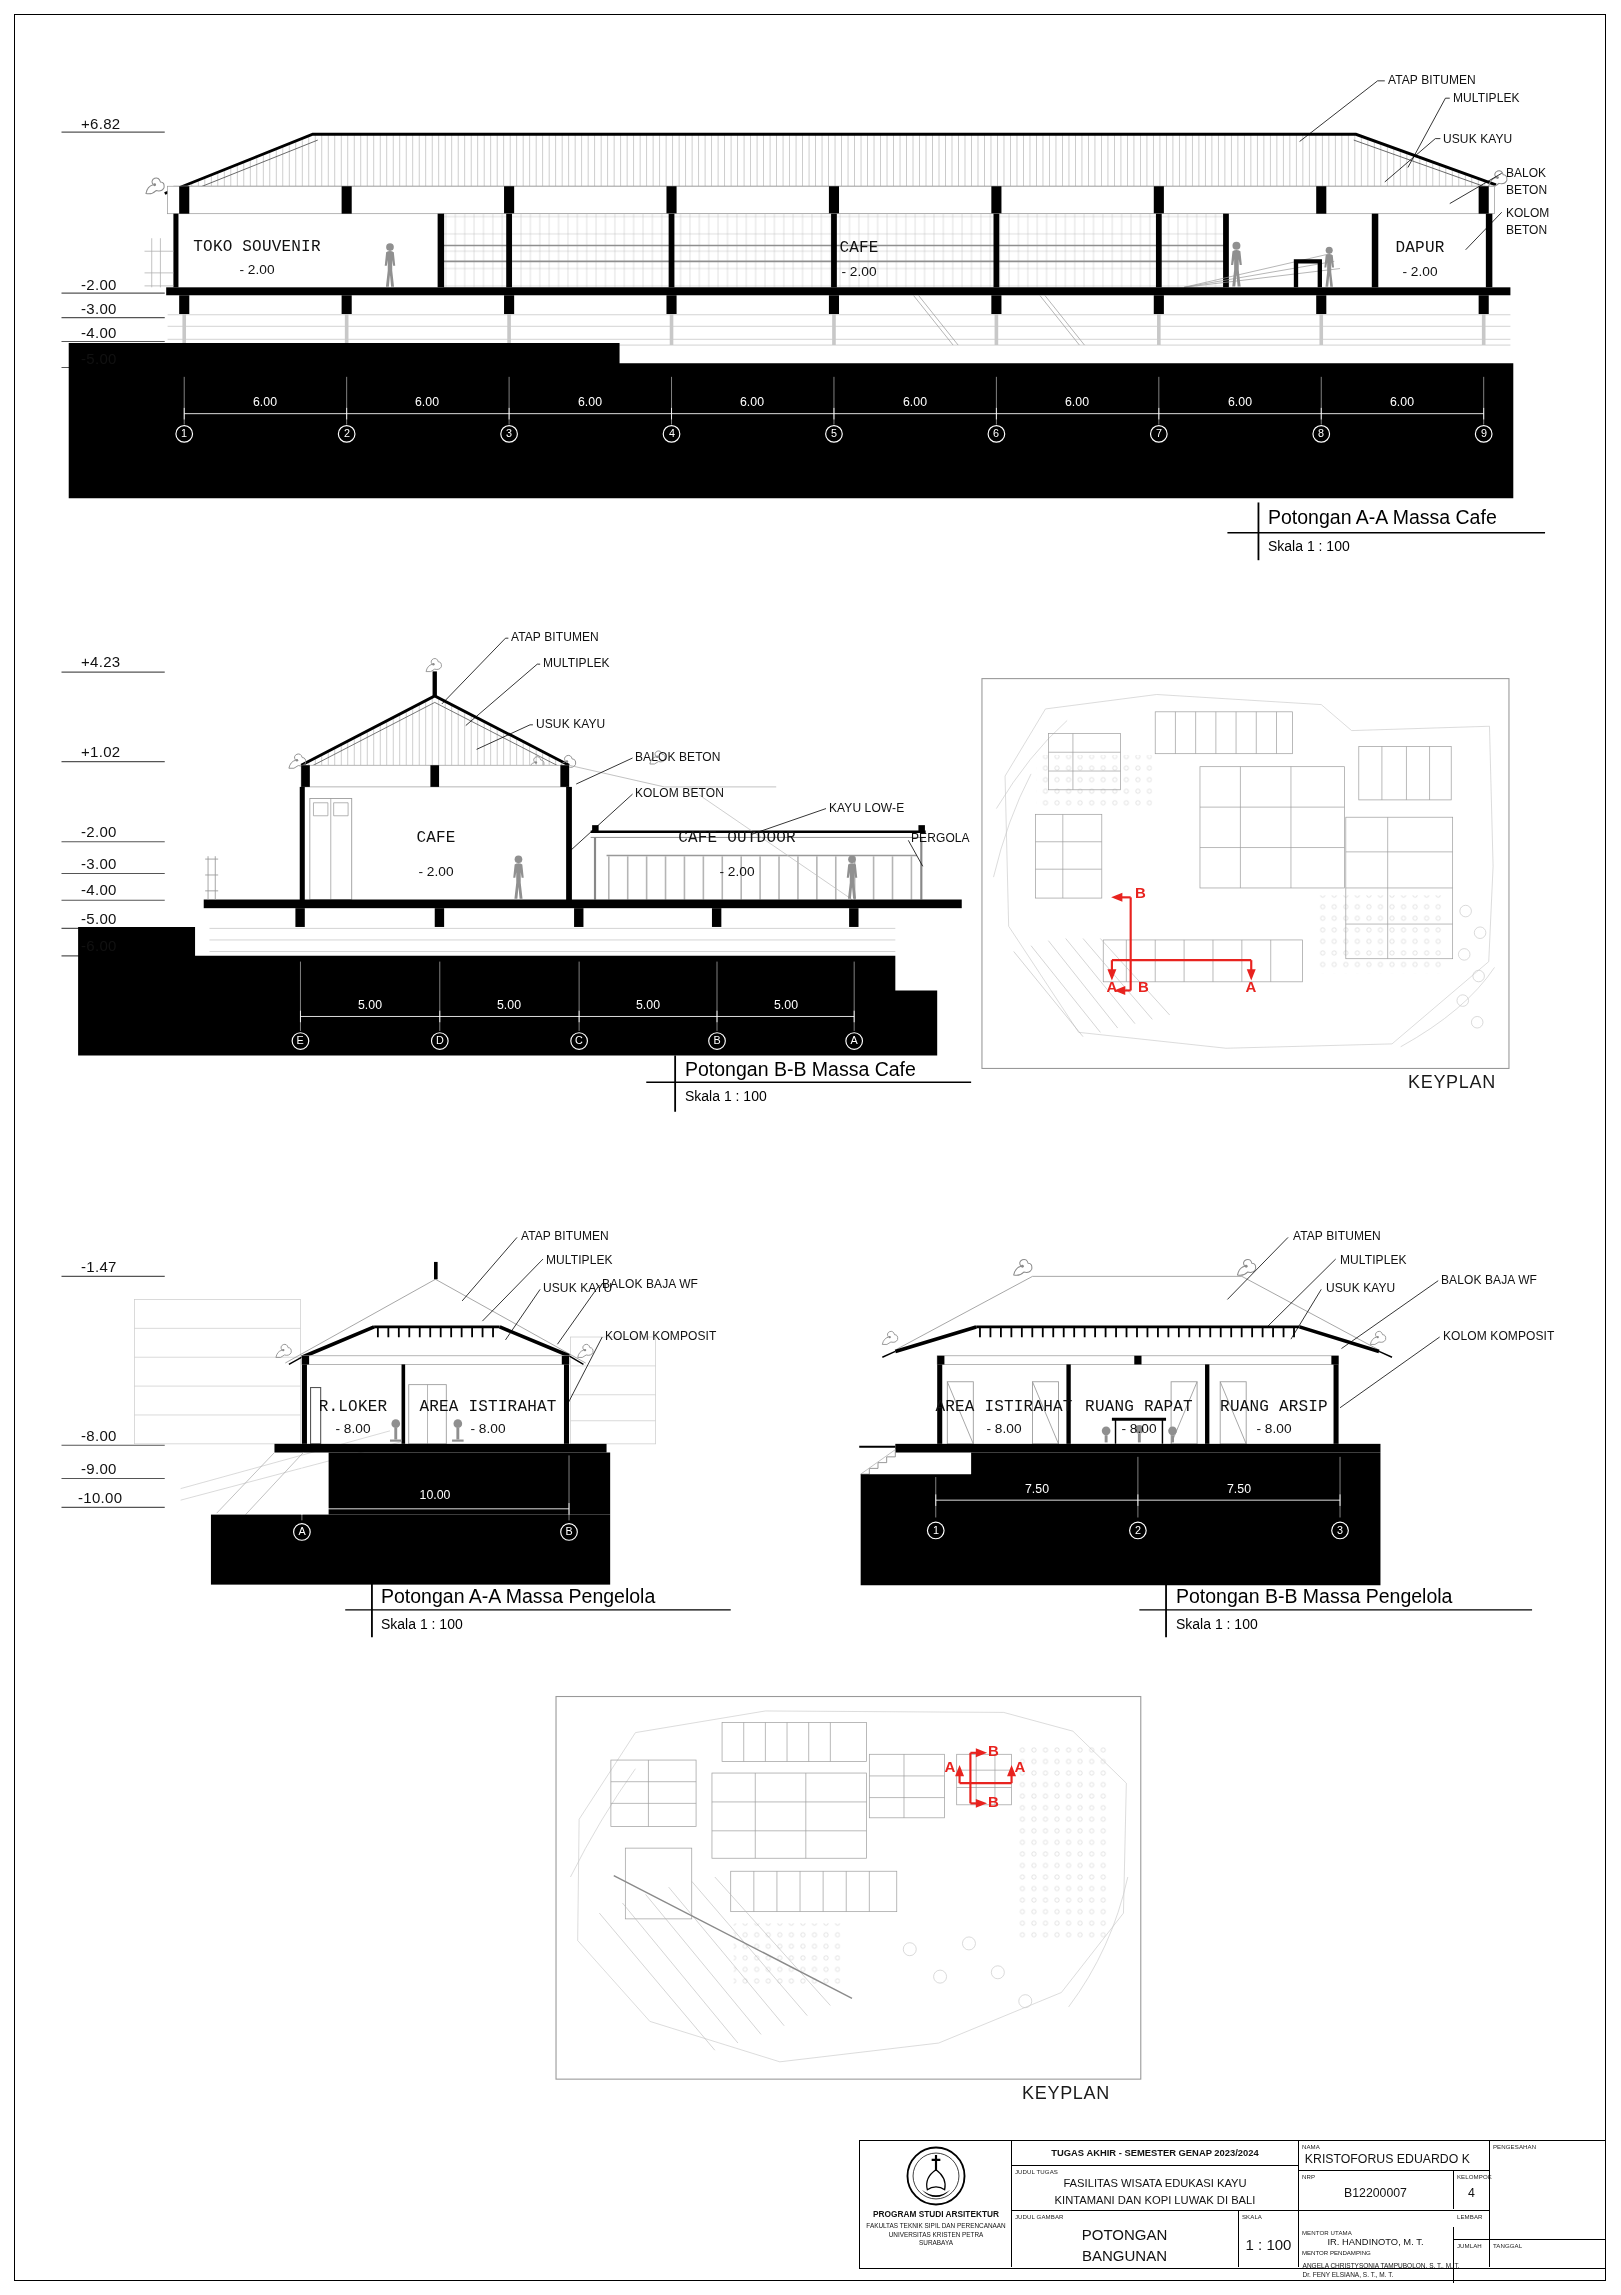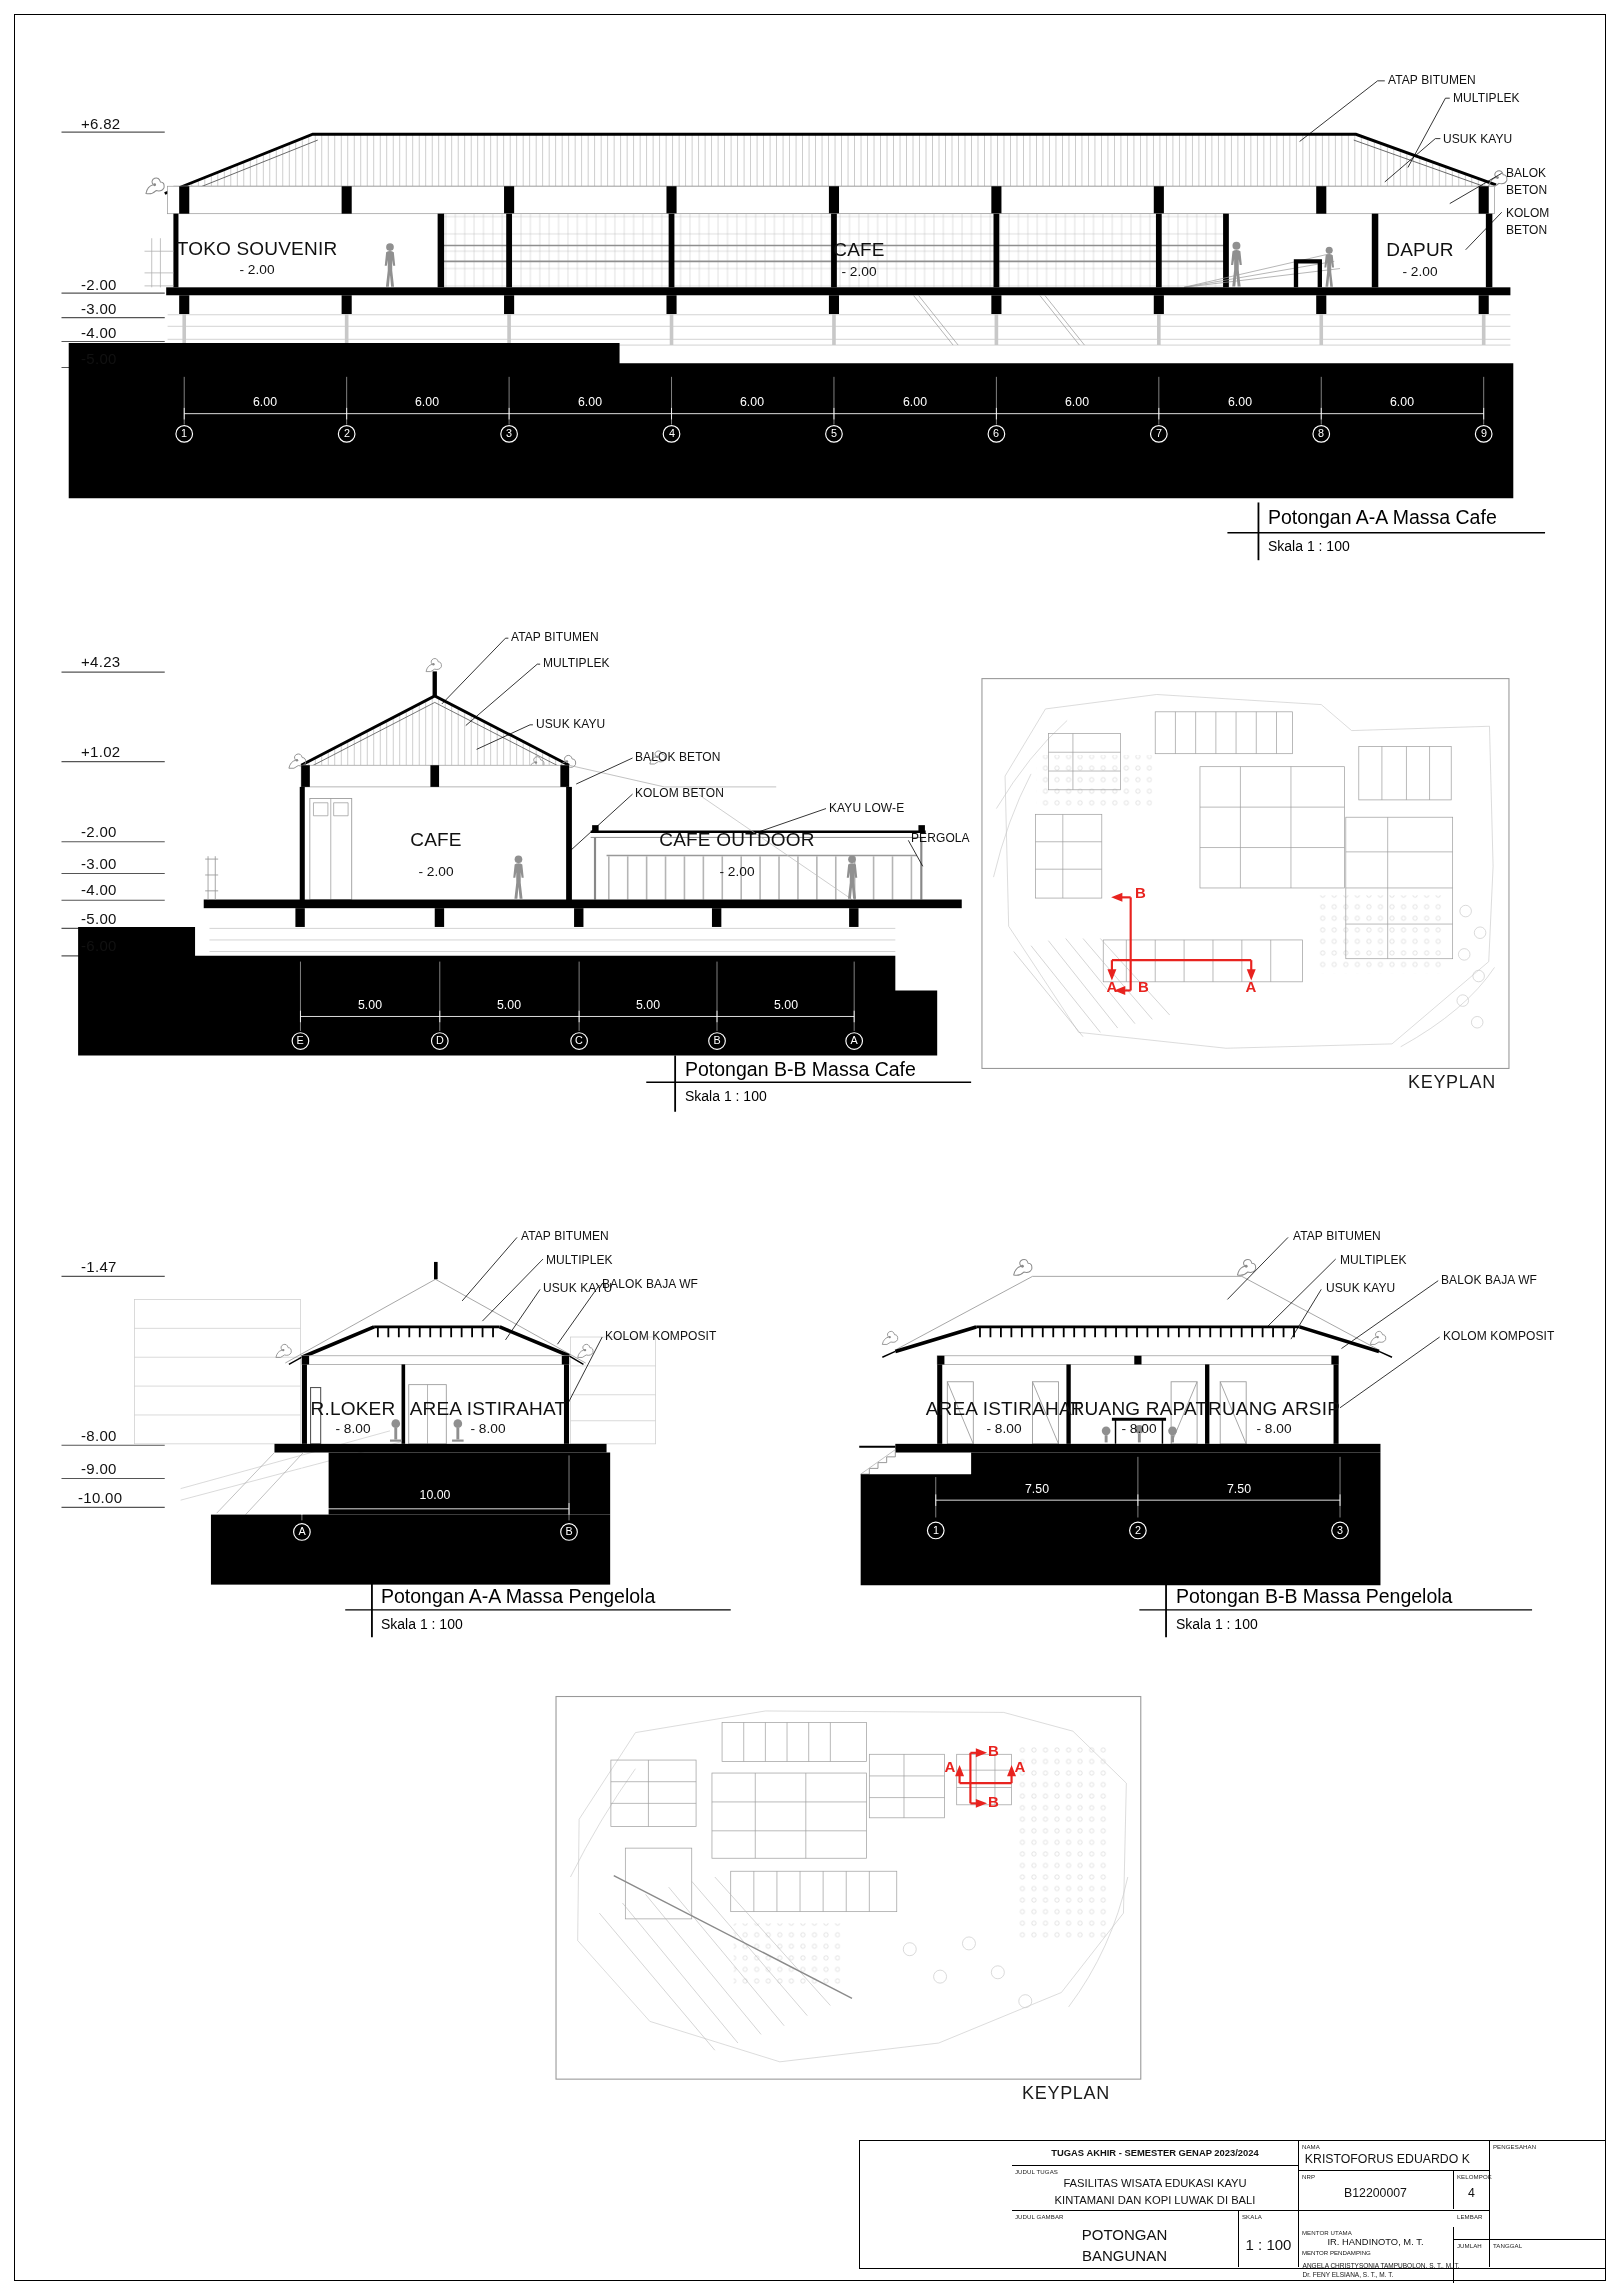"TOKO SOUVENIR" .room { font-family: none -> Liberation Mono, monospace; font-size: 19px -> 16px }
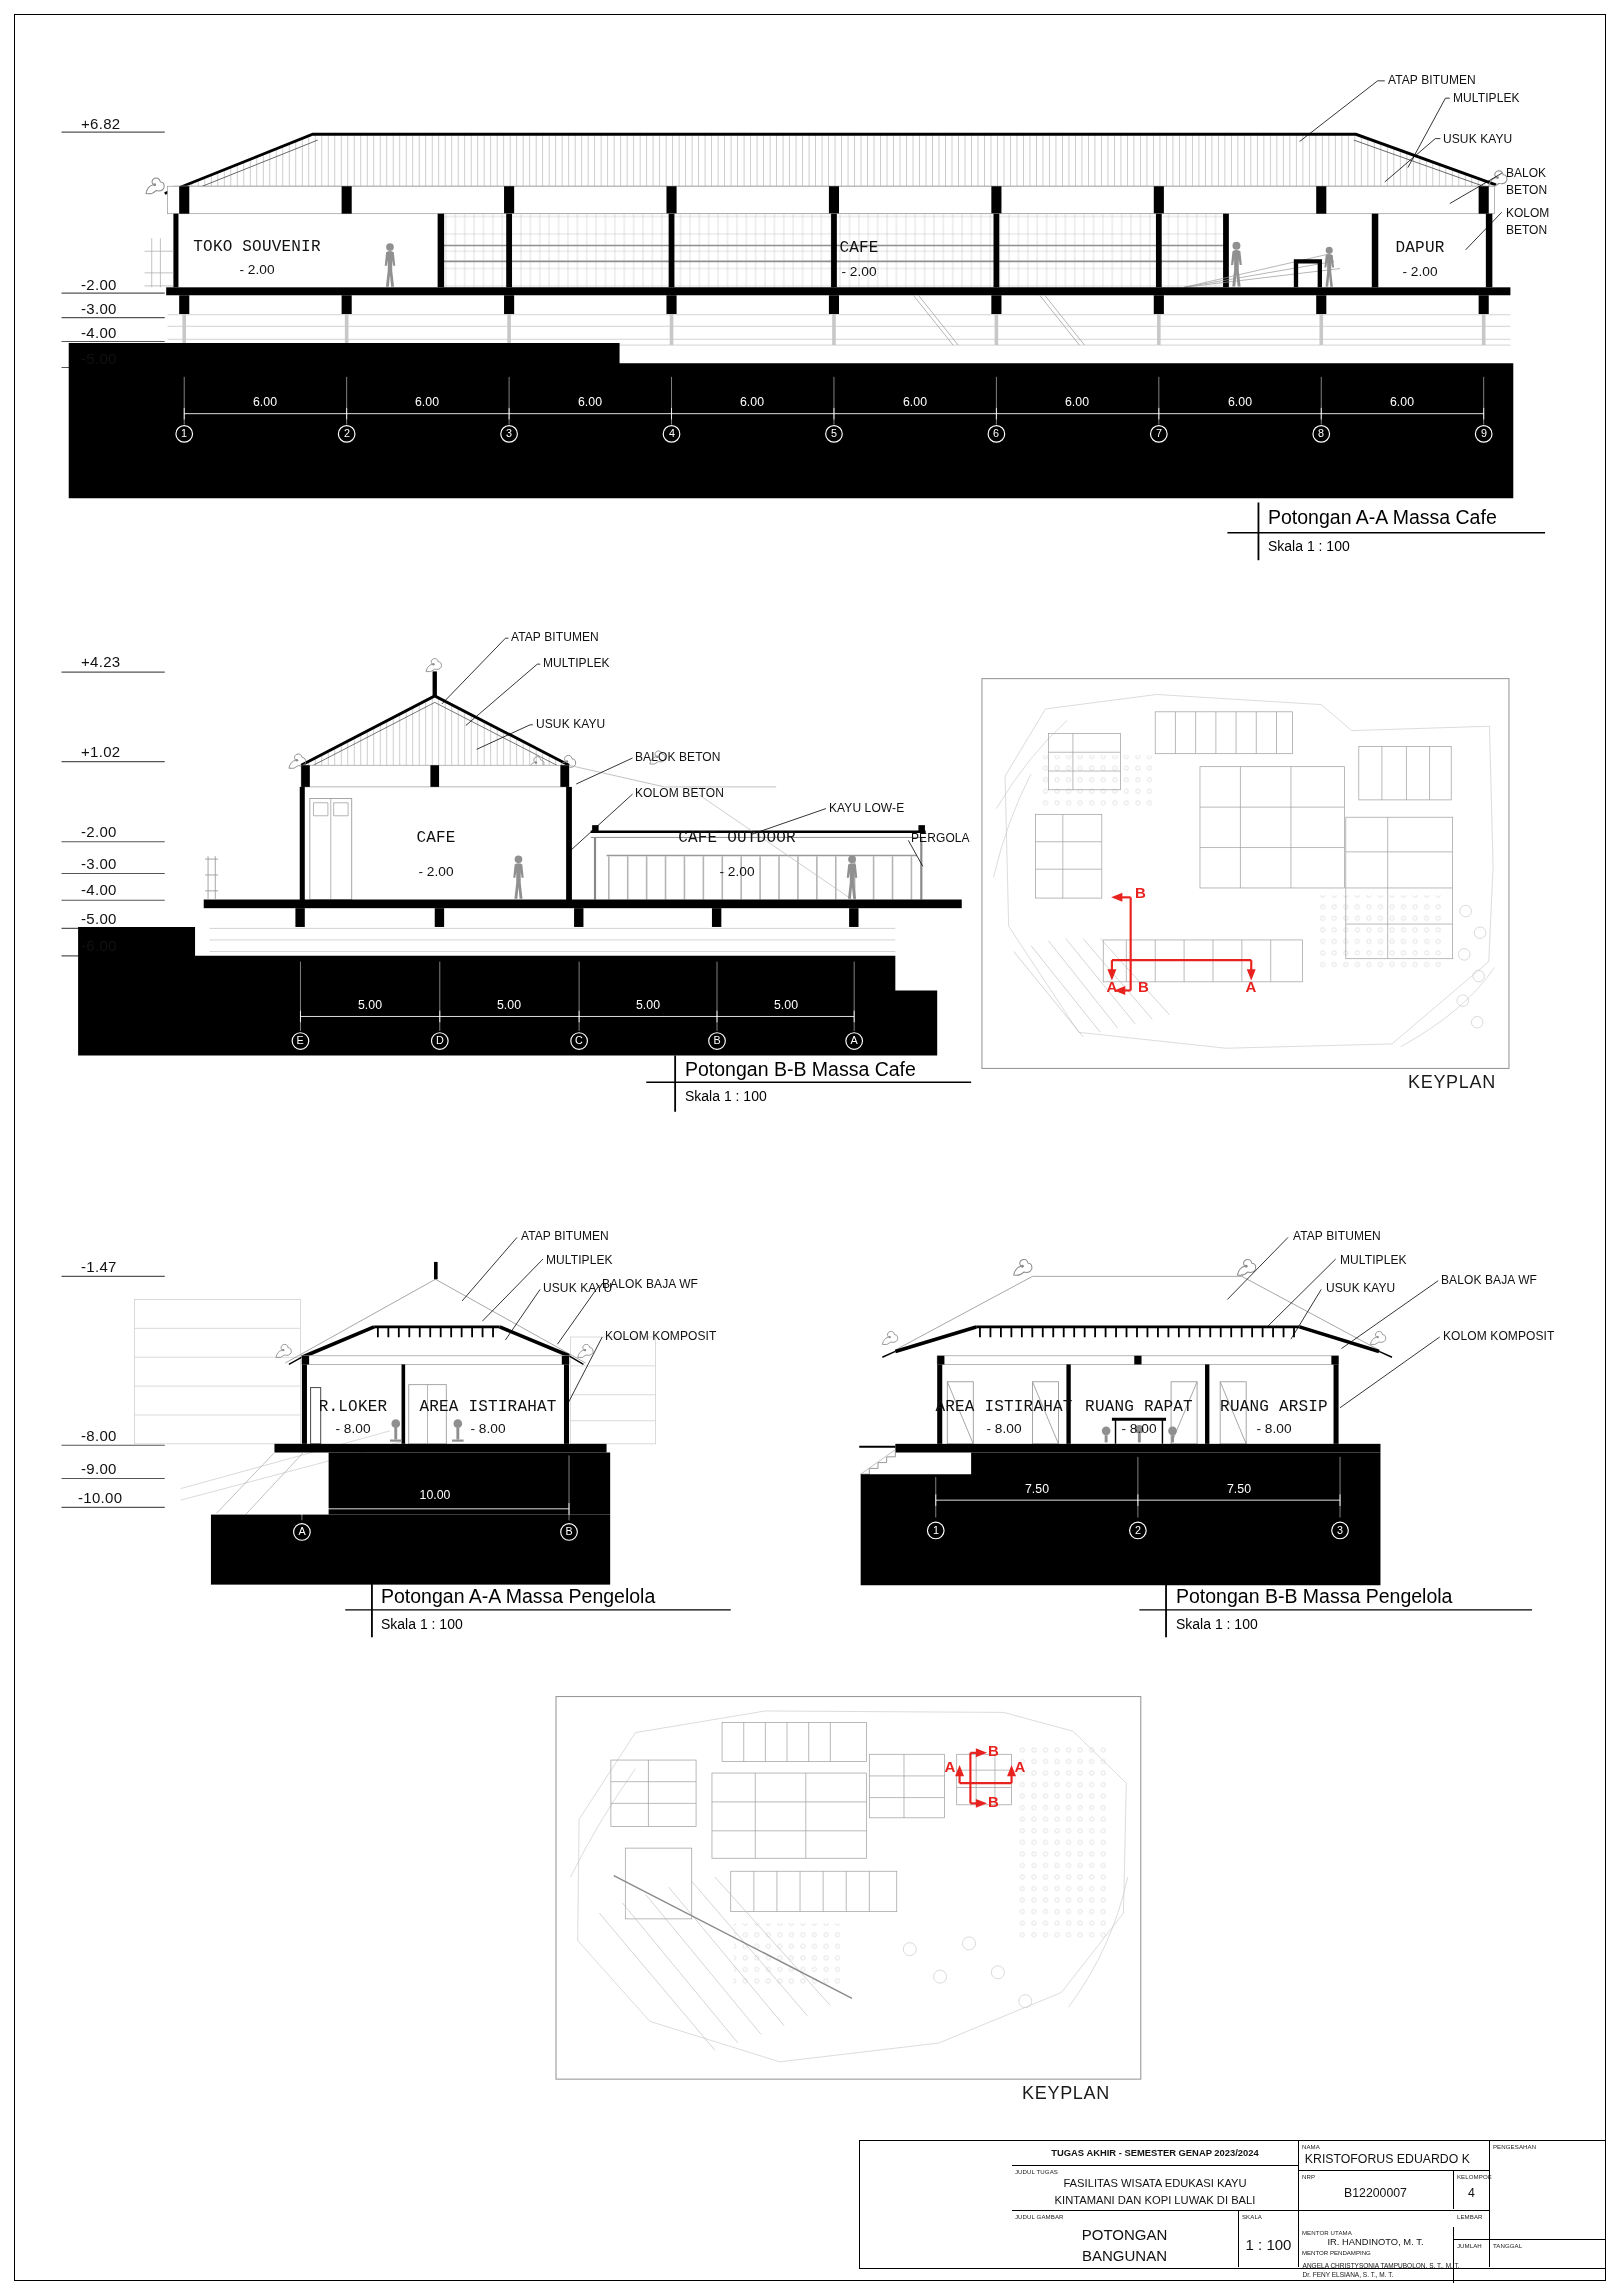"PROGRAM STUDI ARSITEKTUR" div.cell { html: none -> <div> <svg> <circle></circle> <circle></circle> <path></path> <path></path> <path></path> </svg> <div>PROGRAM STUDI ARSITEKTUR</div> <div>FAKULTAS TEKNIK SIPIL DAN PERENCANAAN</div> <div>UNIVERSITAS KRISTEN PETRA</div> <div>SURABAYA</div> </div> }
